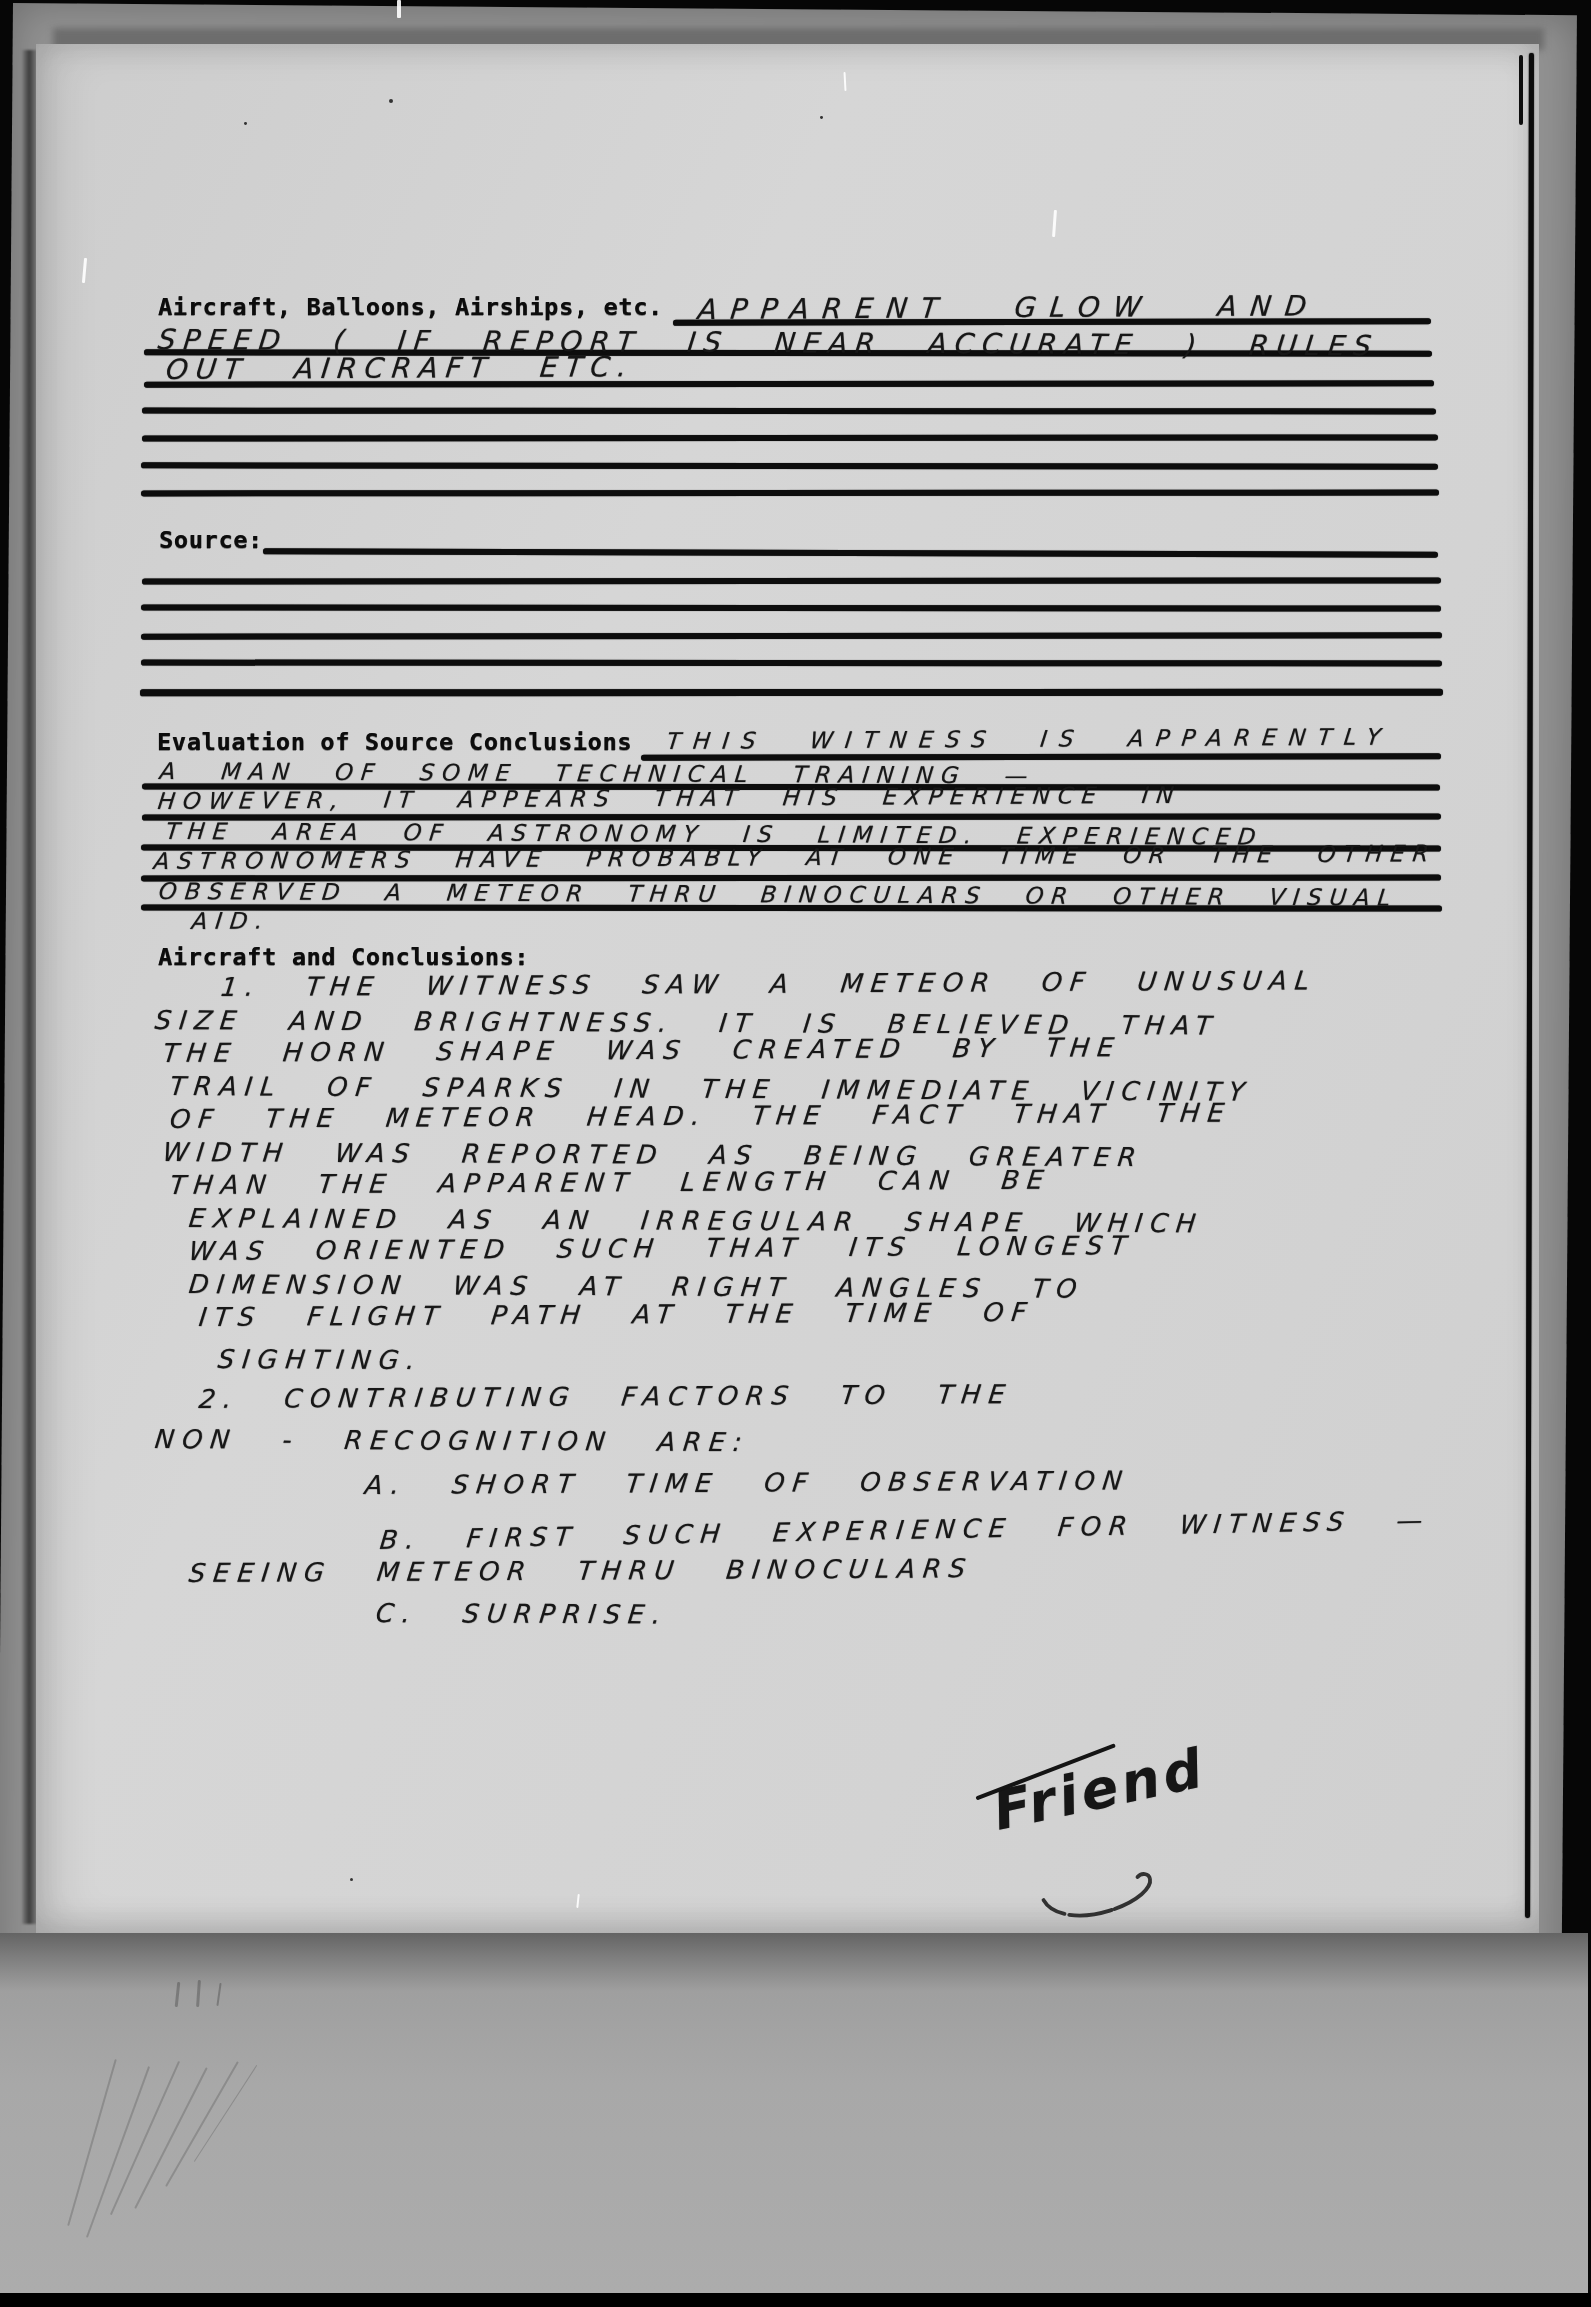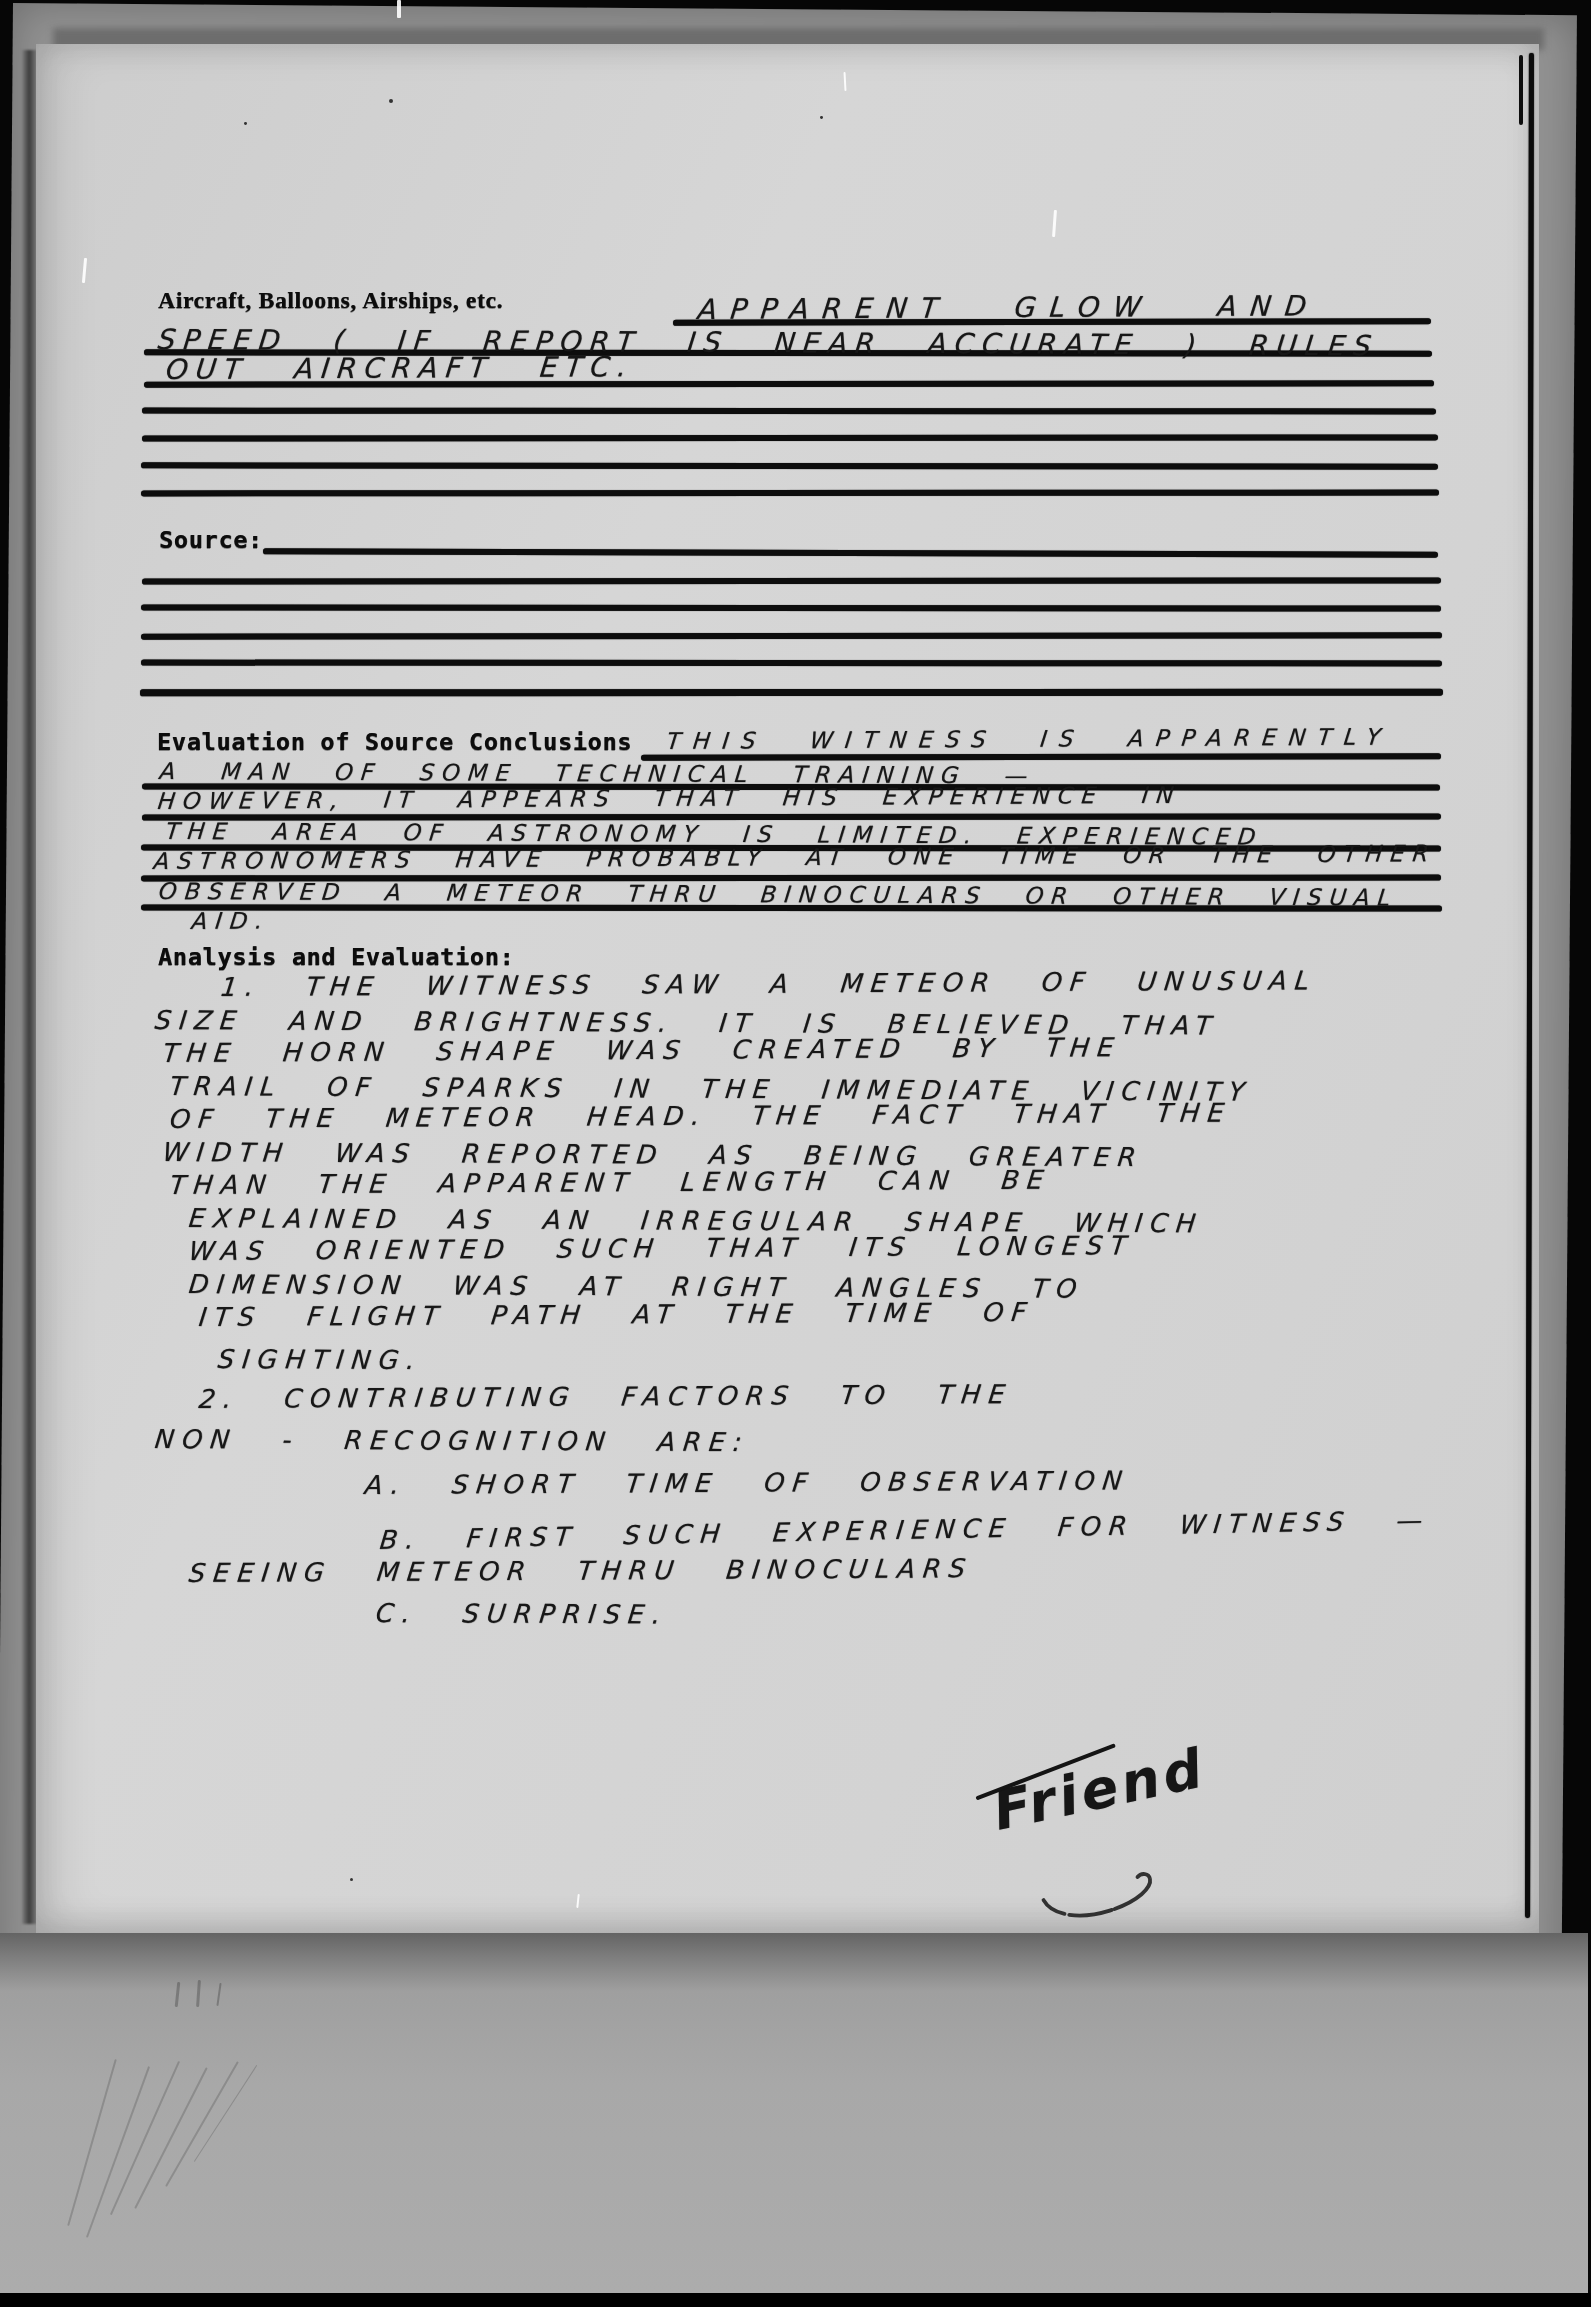"Aircraft, Balloons, Airships, etc." div.label { font-family: Liberation Serif, serif -> none; top: 287px -> 293px }
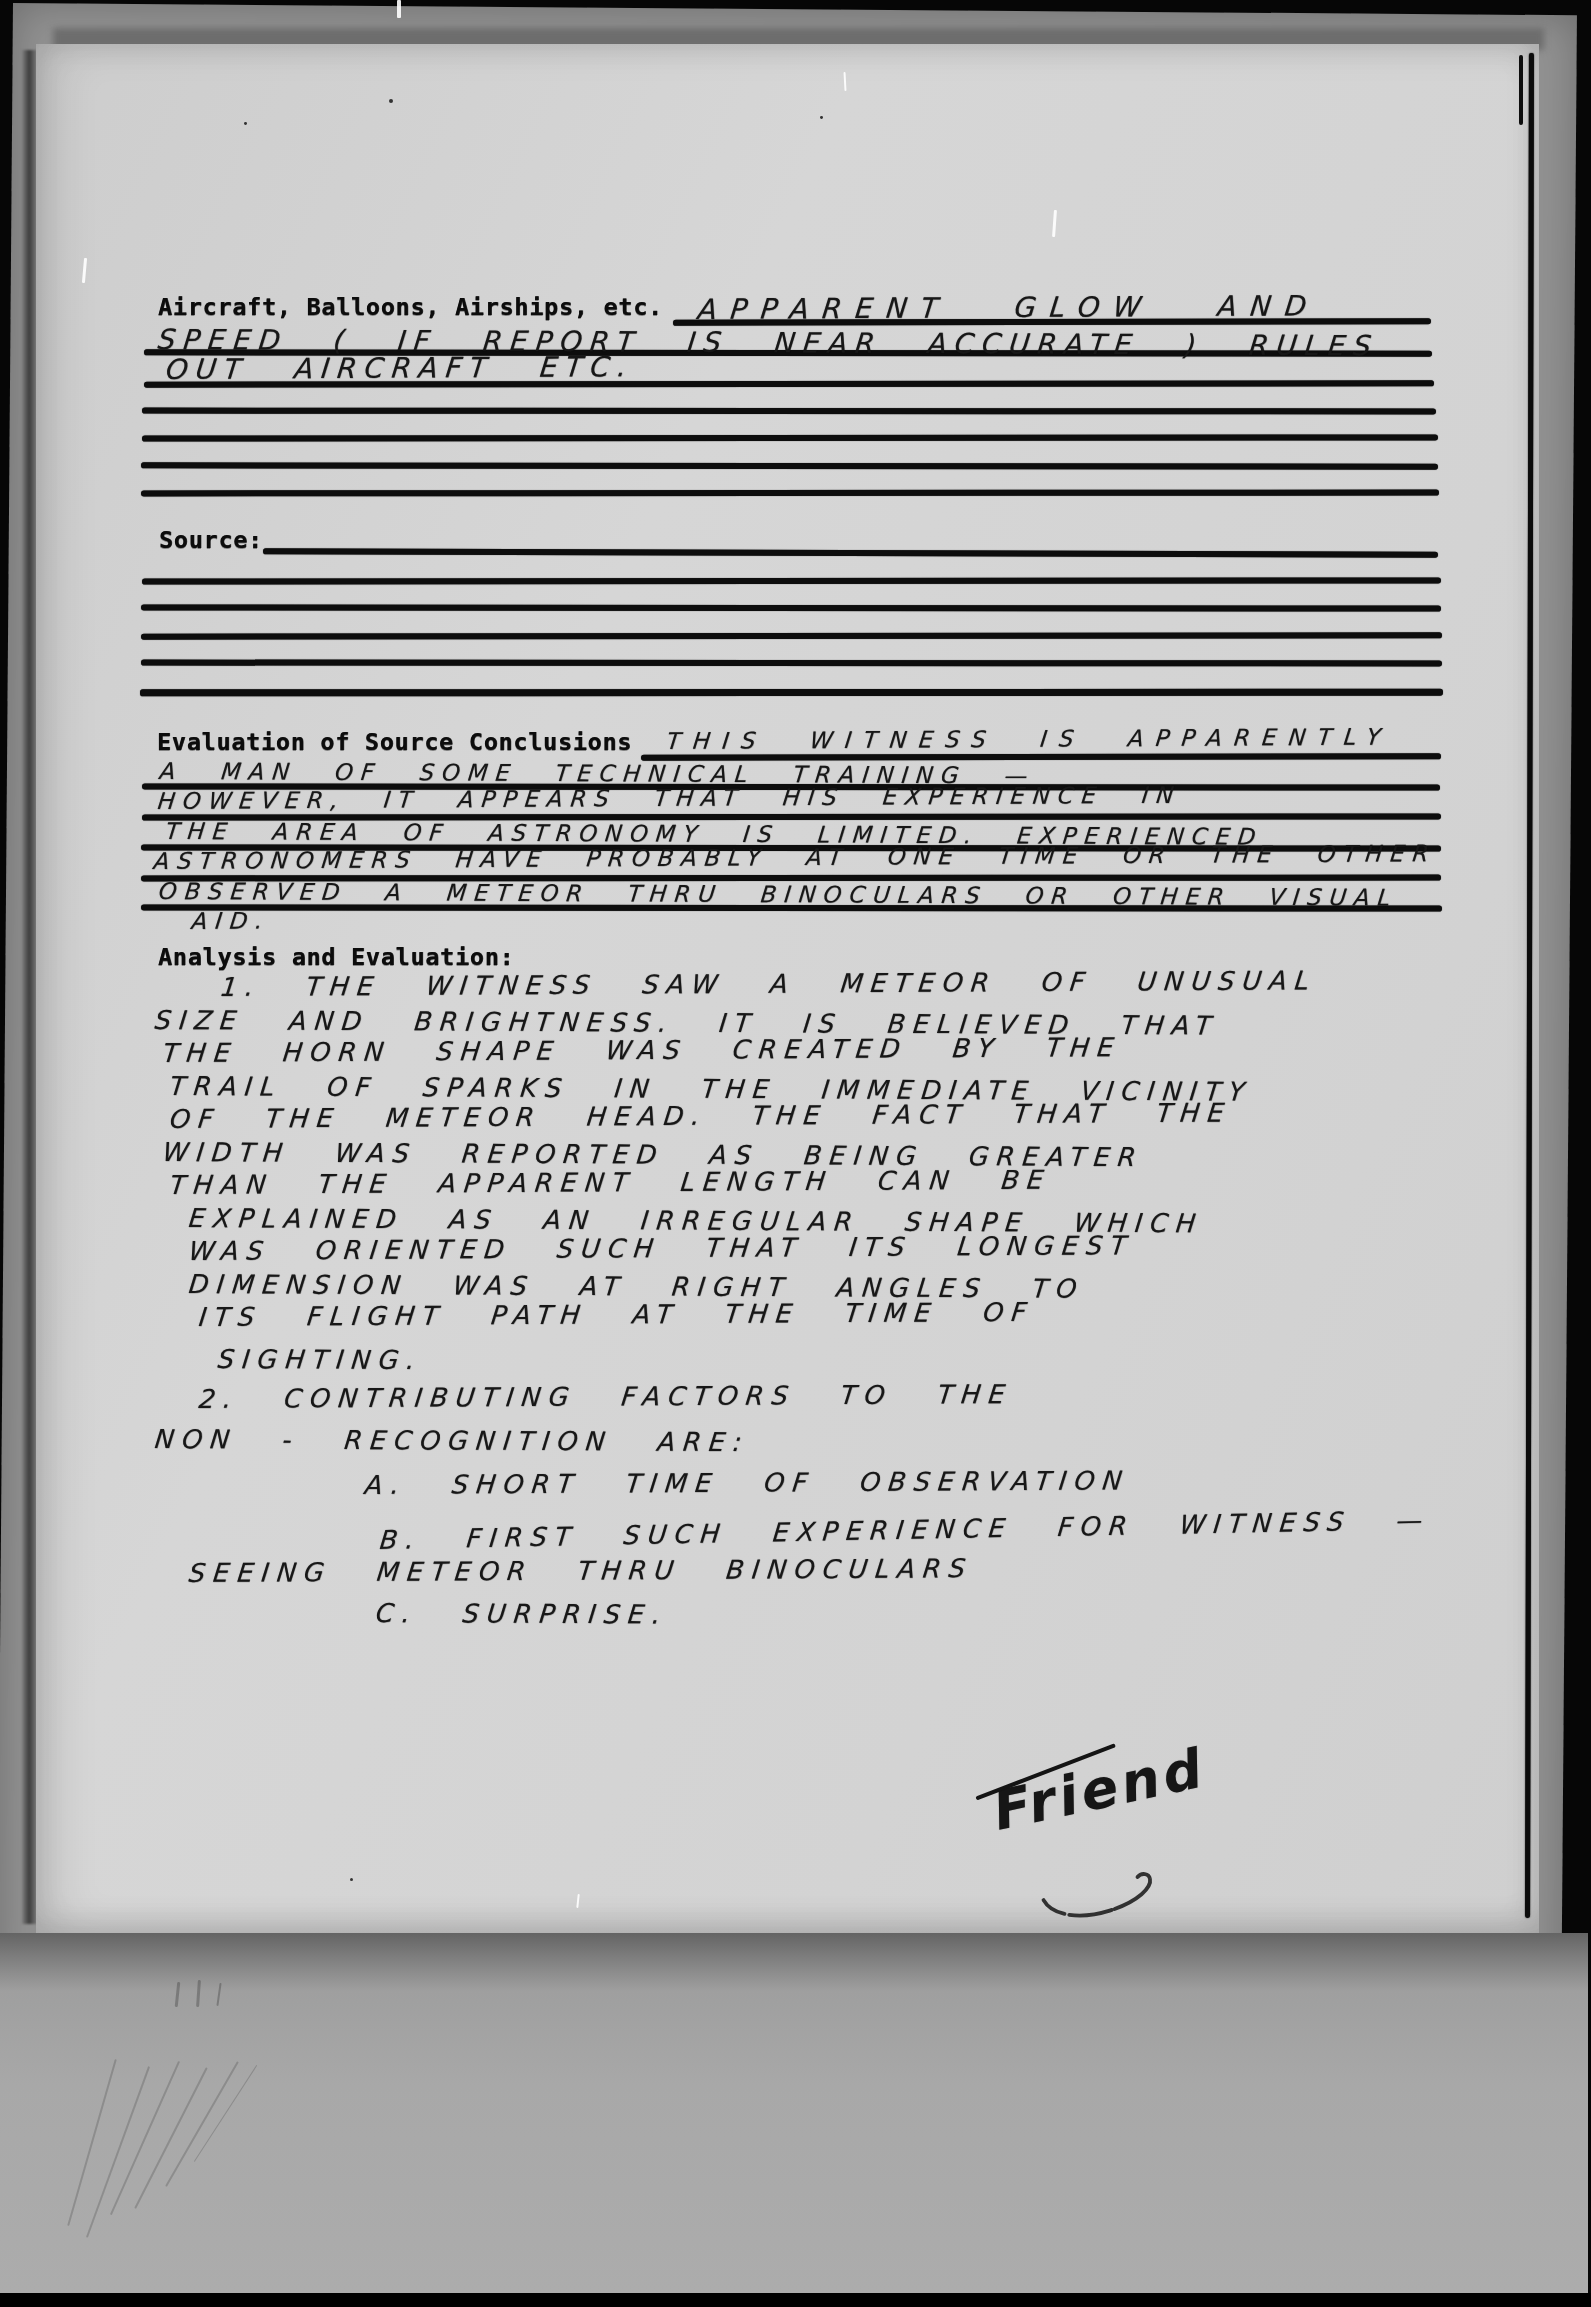"Analysis and Evaluation:" div.label { text: Analysis and Evaluation -> Aircraft and Conclusions }
